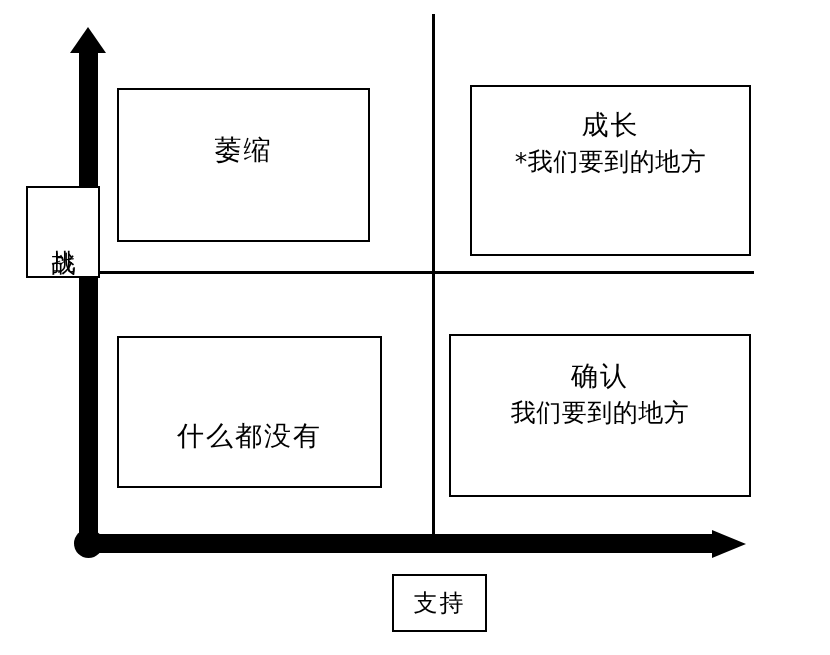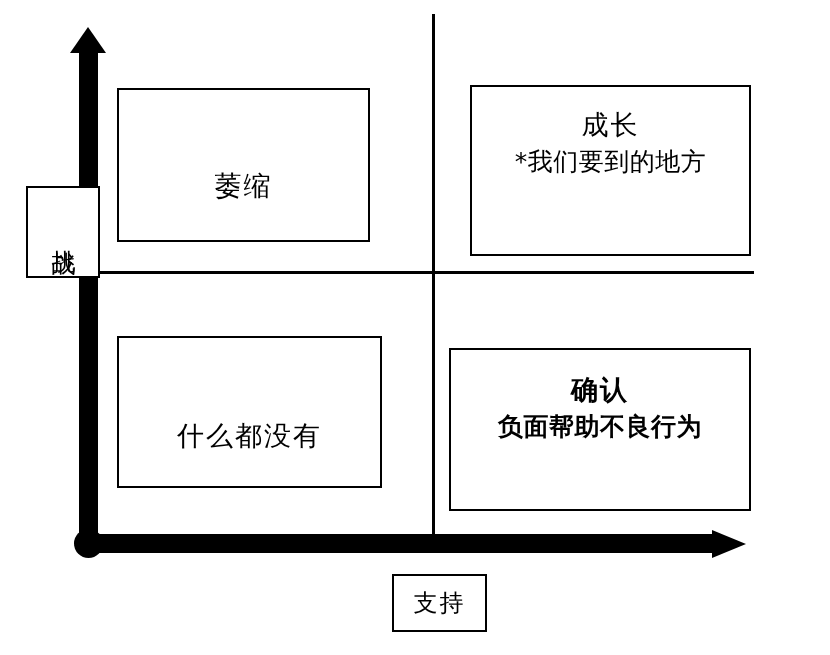"萎缩" .qbox-tl { justify-content: center -> flex-start }
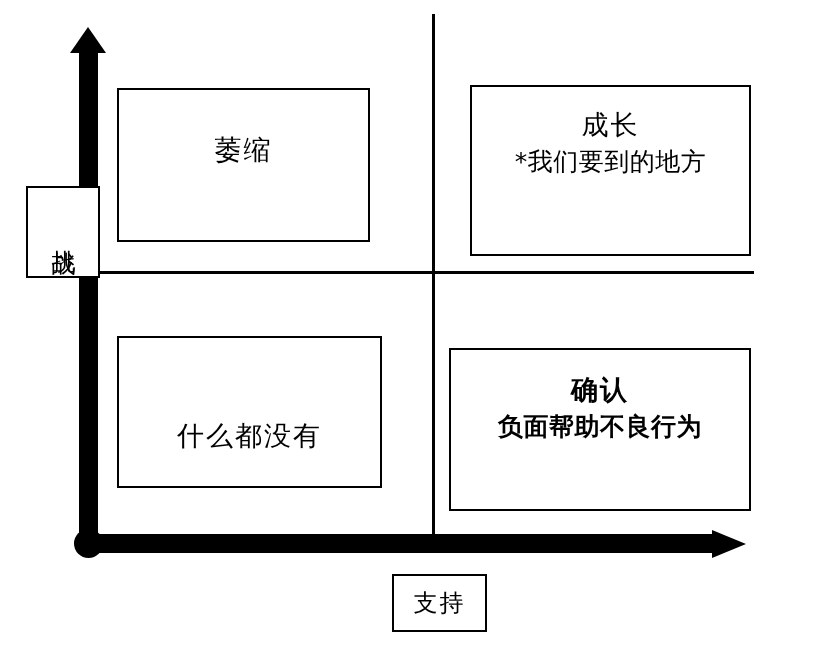"确认" .qbox-br { font-weight: bold -> none; top: 348px -> 334px }
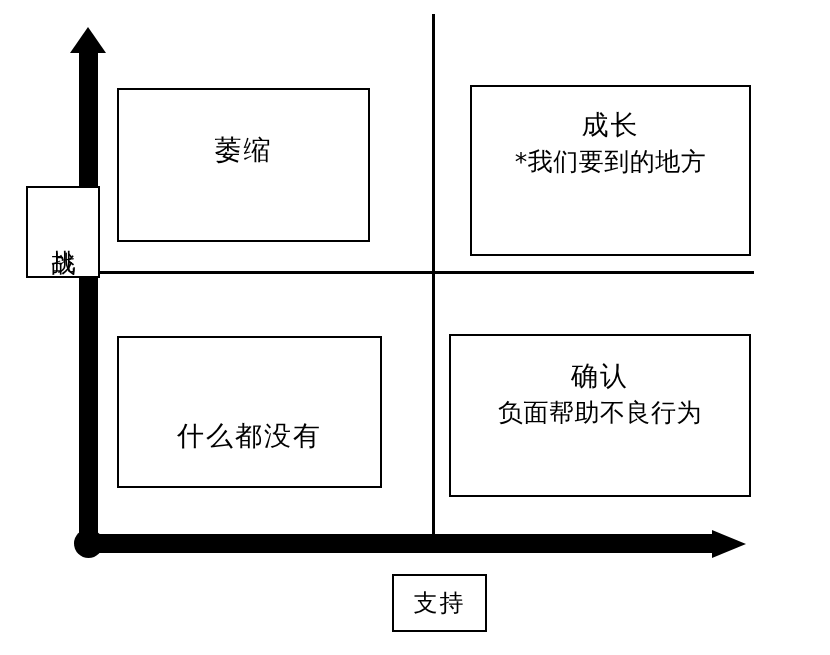"负面帮助不良行为" div.q-sub { text: 负面帮助不良行为 -> 我们要到的地方 }
